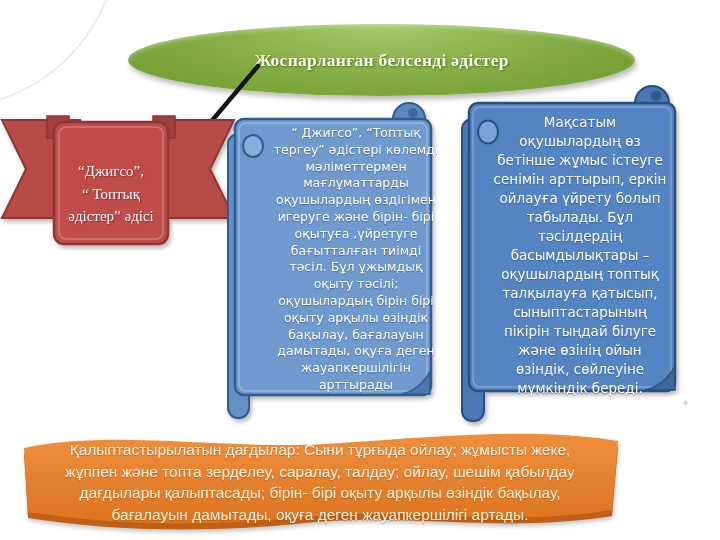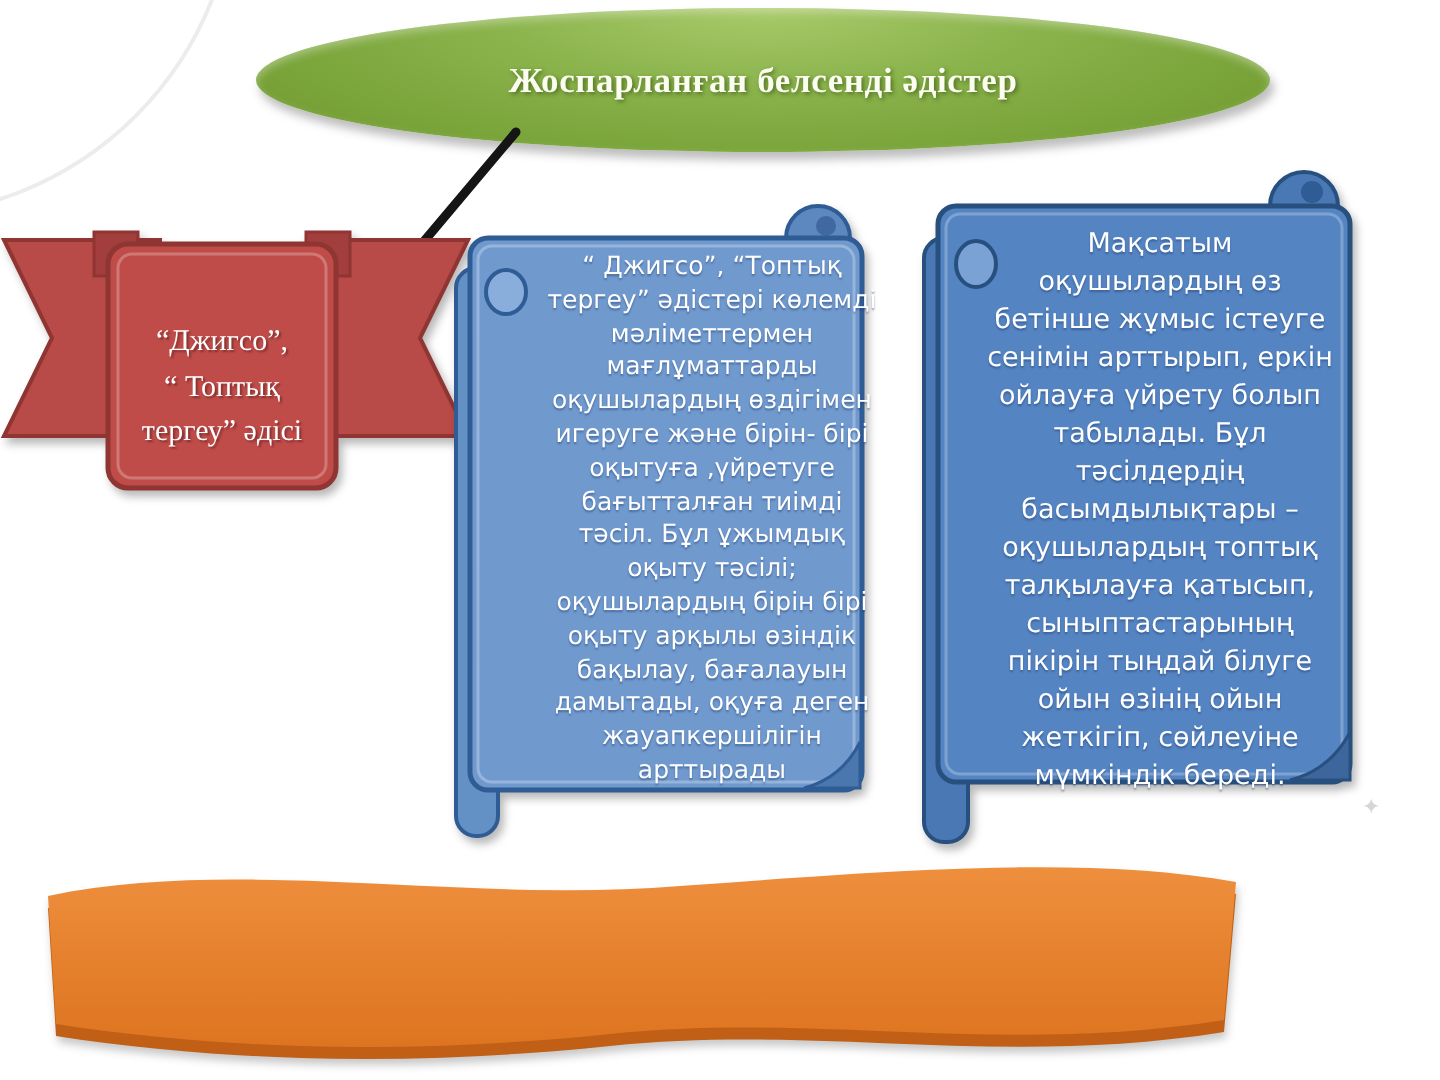"Жоспарланған белсенді әдістер" .ellipse { top: 4px -> 24px }
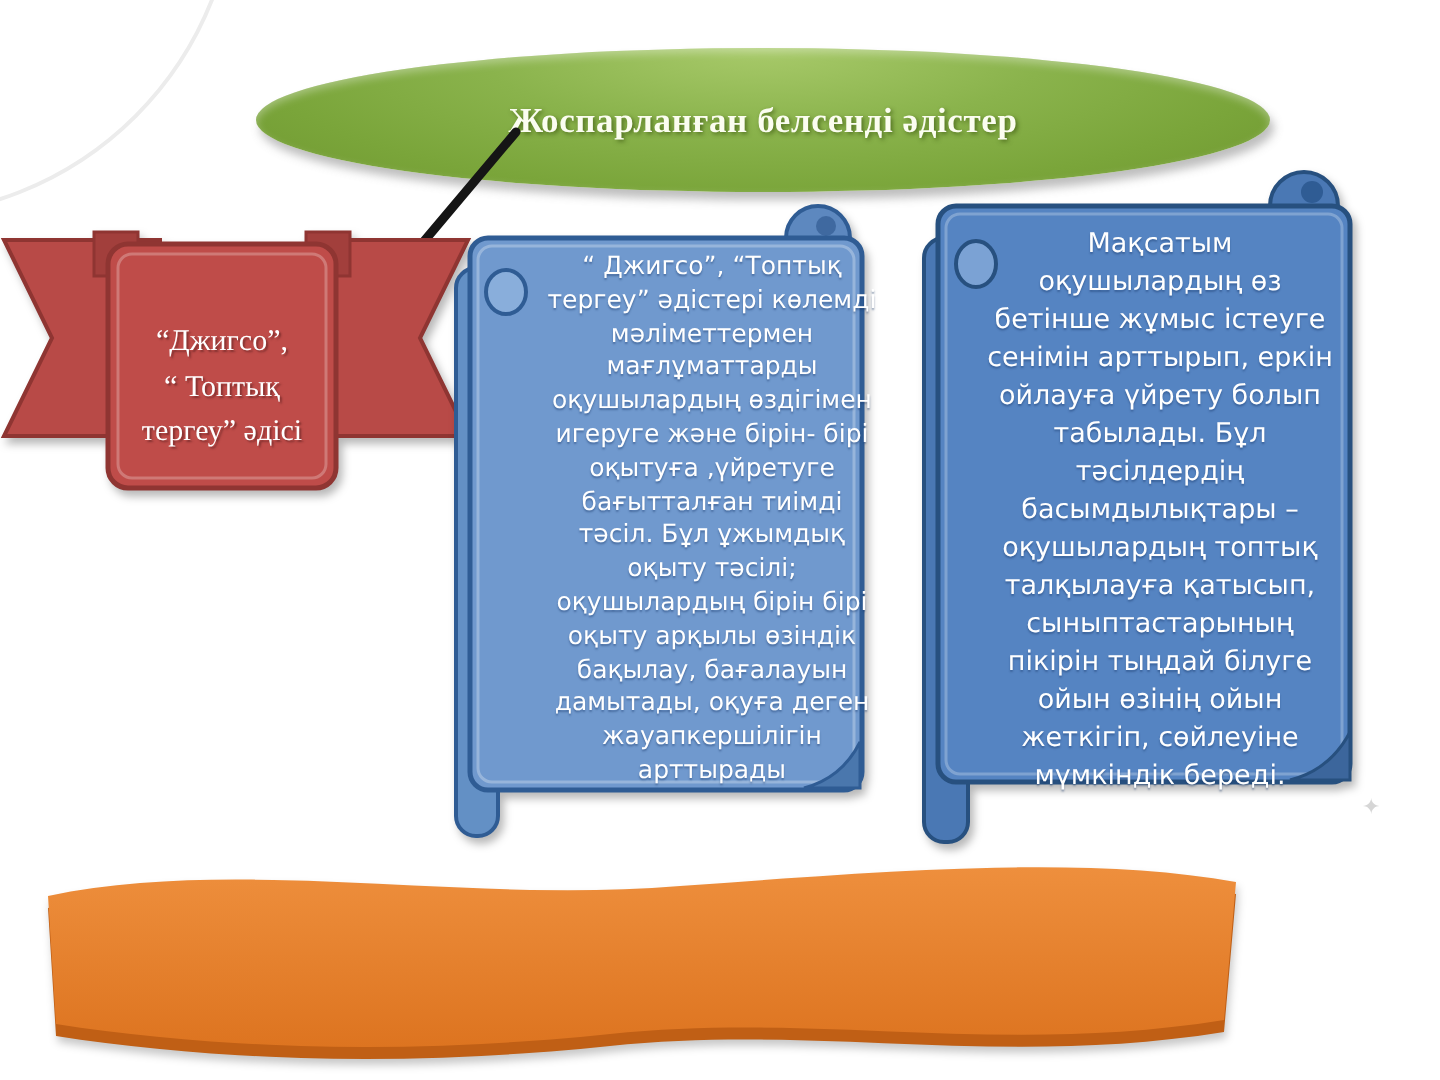"Мақсатым оқушылардың өз бетінше жұмыс" div.scroll-text { text: ойын өзінің ойын жеткігіп -> және өзінің ойын өзіндік }
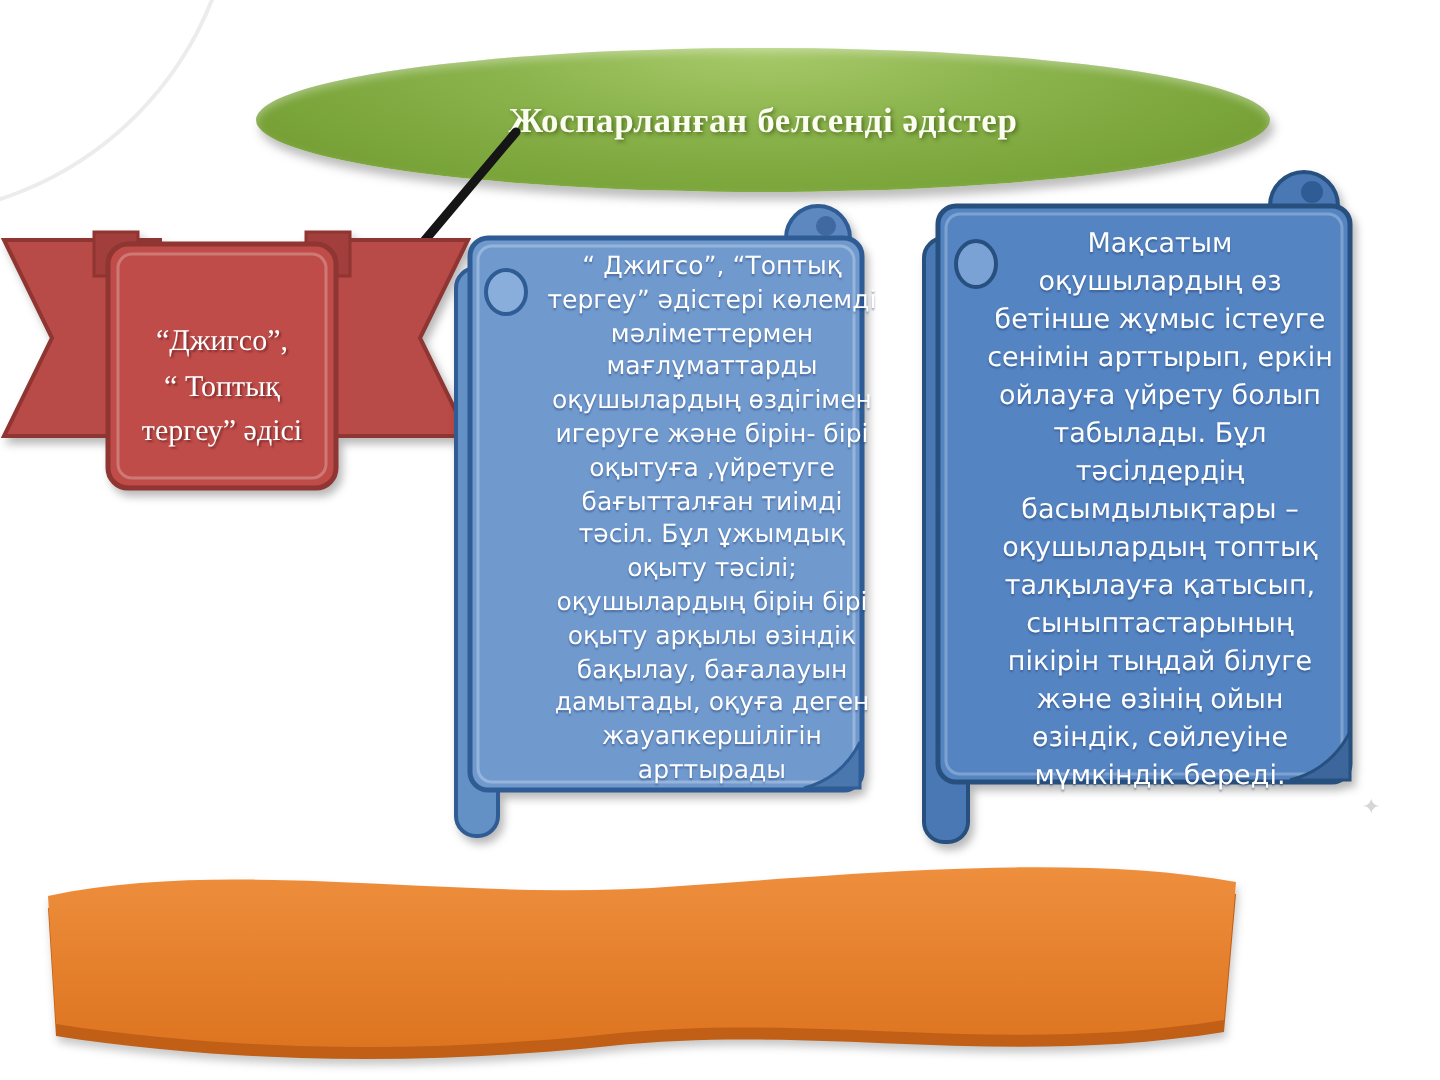"“Джигсо”," div.ribbon-text { text: тергеу -> әдістер }
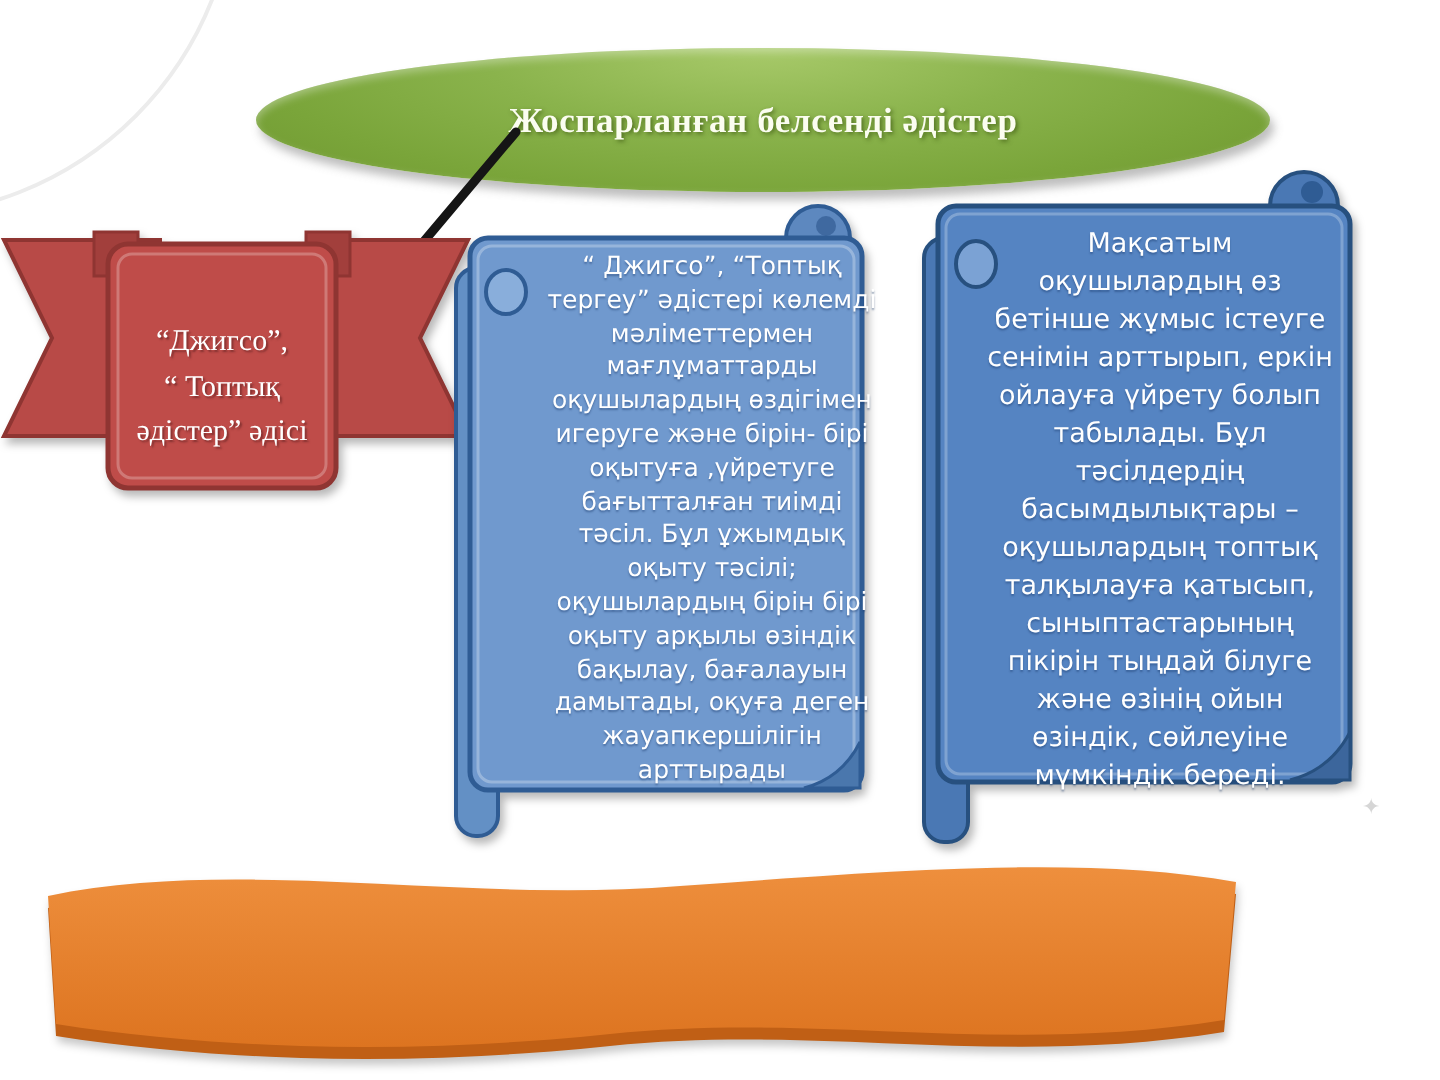"Қалыптастырылатын дағдылар: Сыни тұрғыда" div.wave-text { html: none -> <div>Қалыптастырылатын дағдылар: Сыни тұрғыда ойлау; жұмысты жеке, жұппен және топта зерделеу, саралау, талдау; ойлау, шешім қабылдау дағдылары қалыптасады; бірін- бірі оқыту арқылы өзіндік бақылау, бағалауын дамытады, оқуға деген жауапкершілігі артады.</div> }
